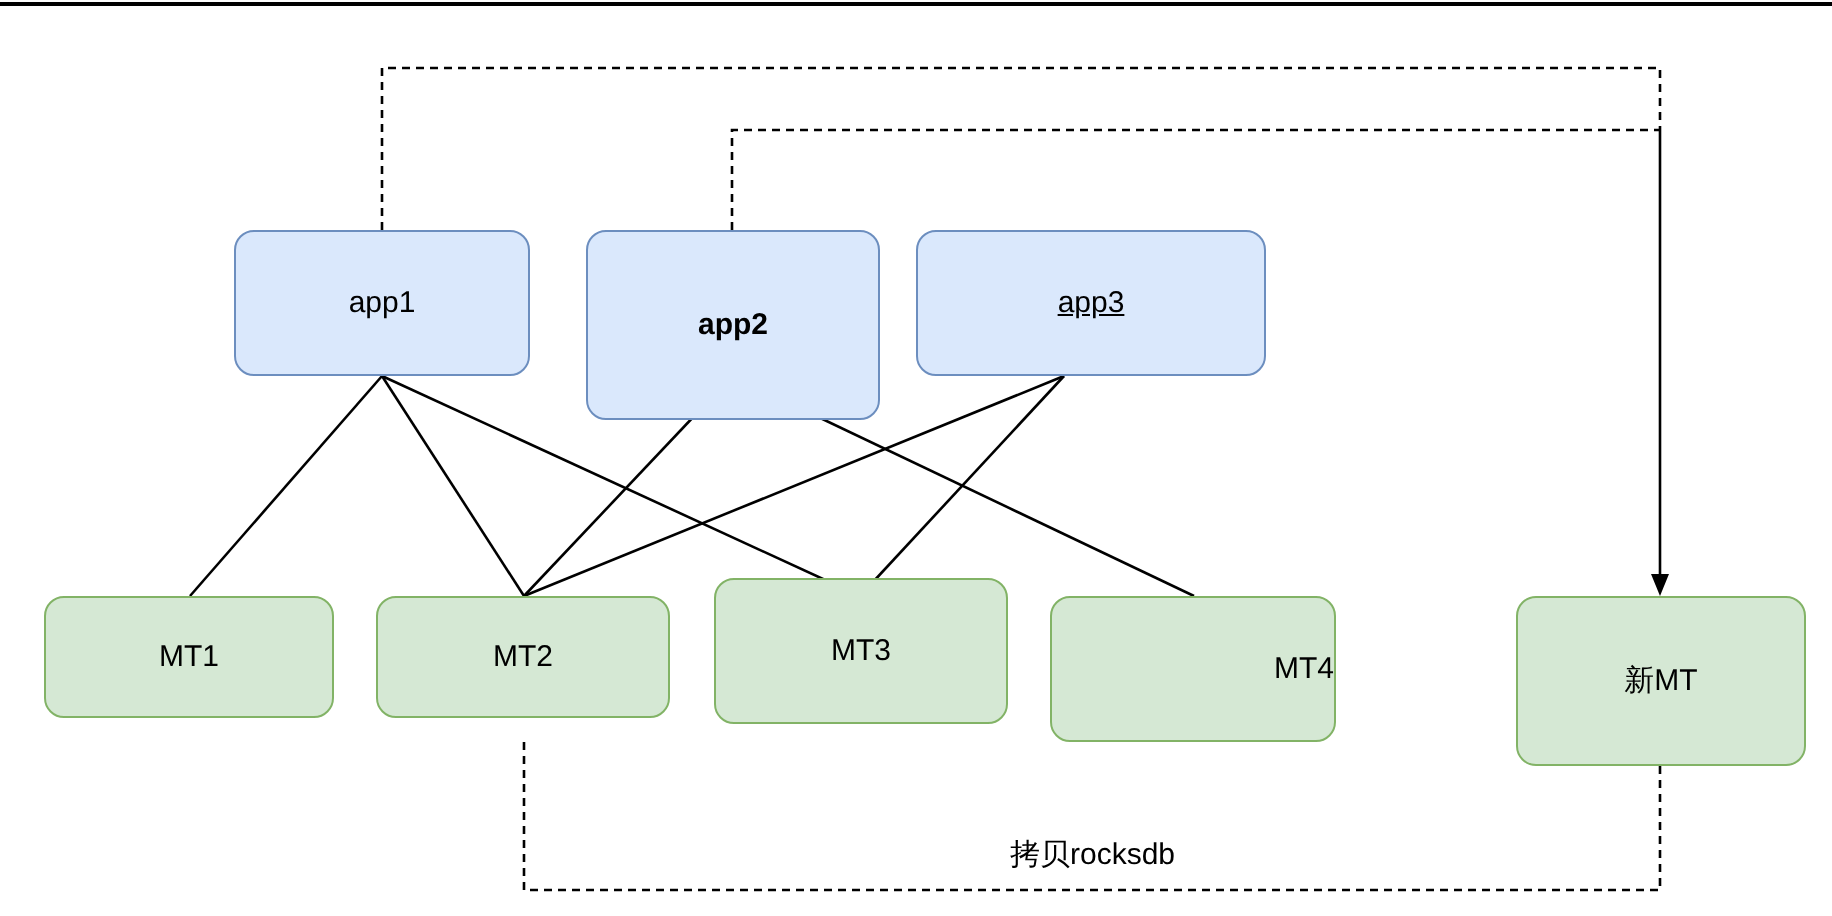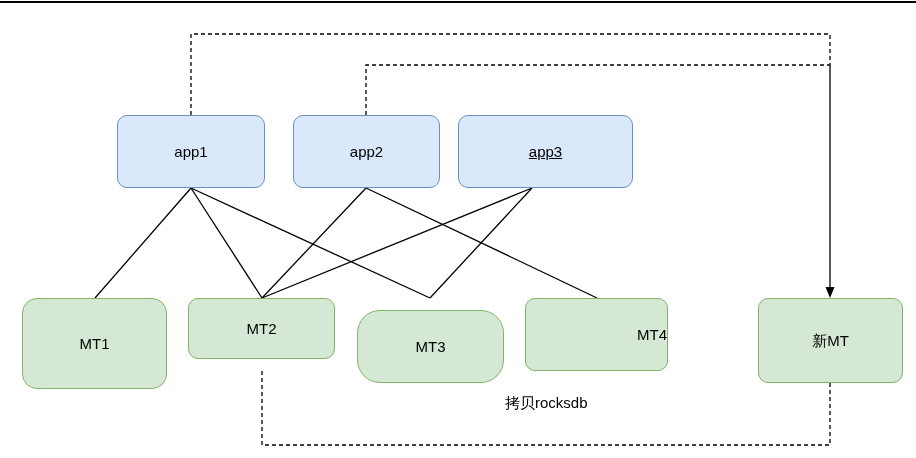"app2" div.node { font-weight: none -> bold; height: 73px -> 95px }
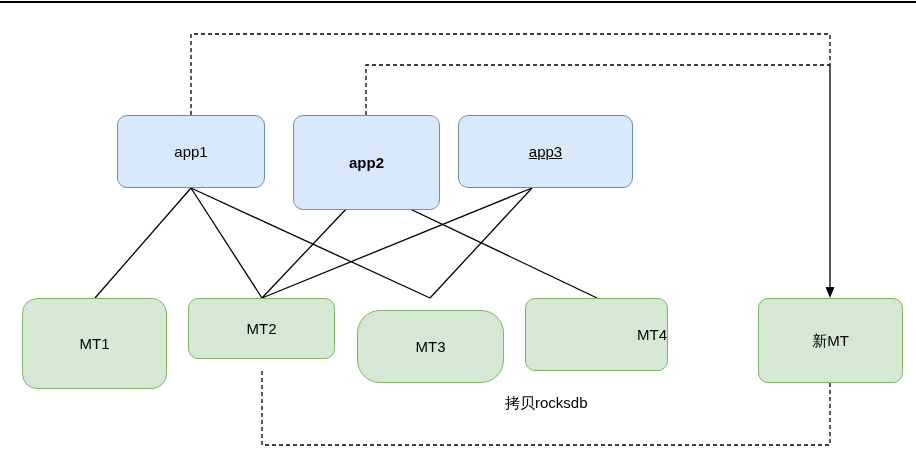"MT1" div.node { border-radius: 15px -> none; height: 91px -> 61px }
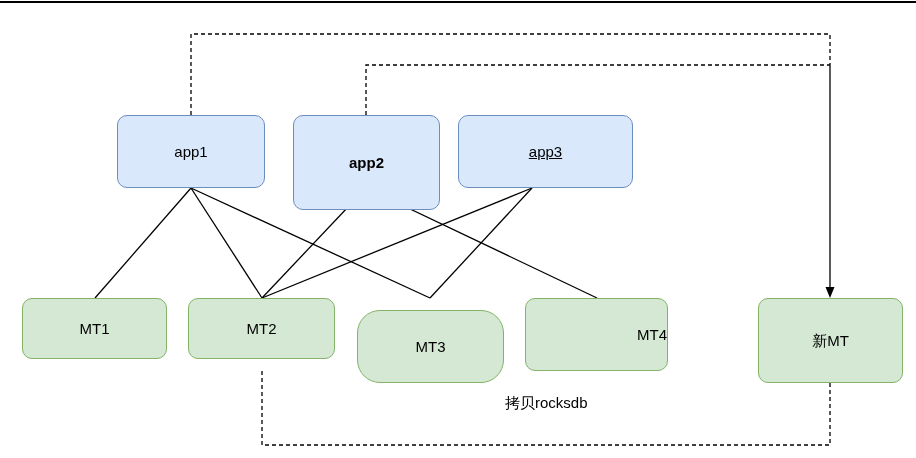"MT3" div.node { border-radius: 23px -> none; top: 310px -> 289px }
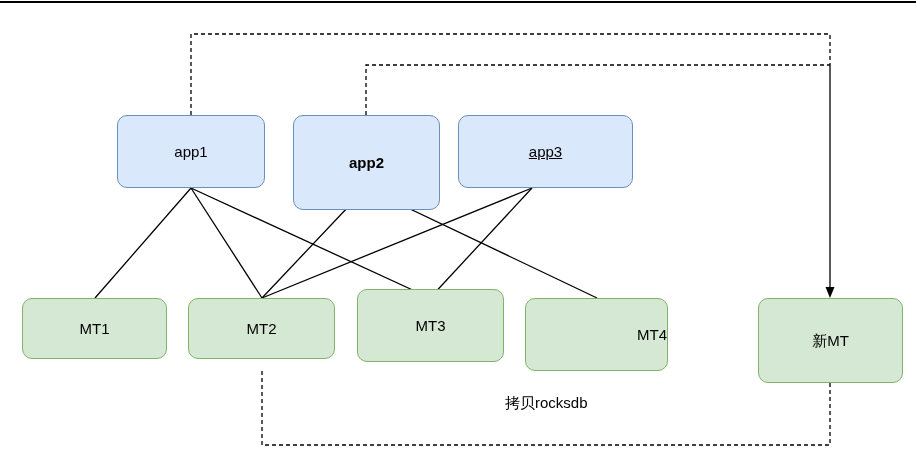"拷贝rocksdb" div.edge-label { top: 394px -> 418px }
